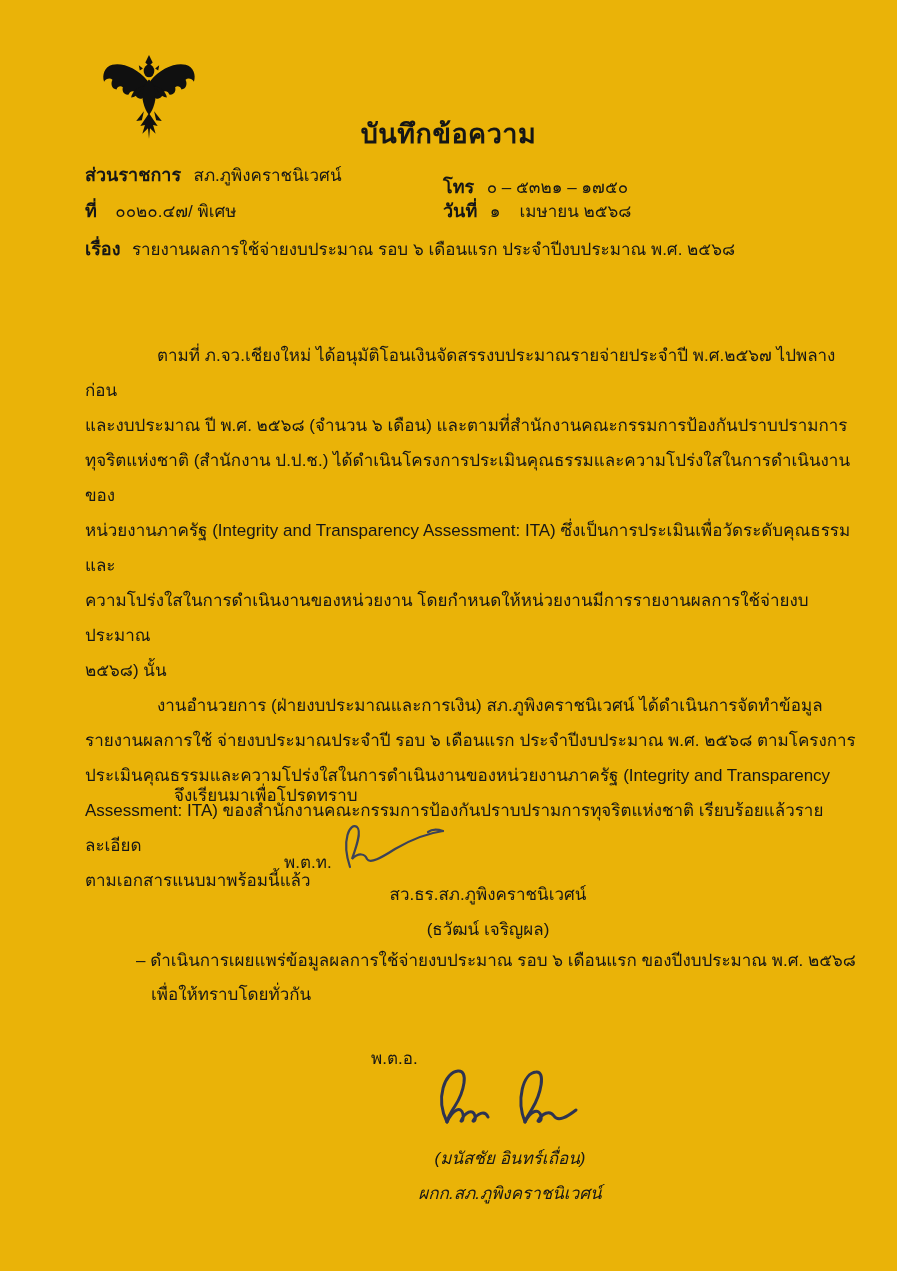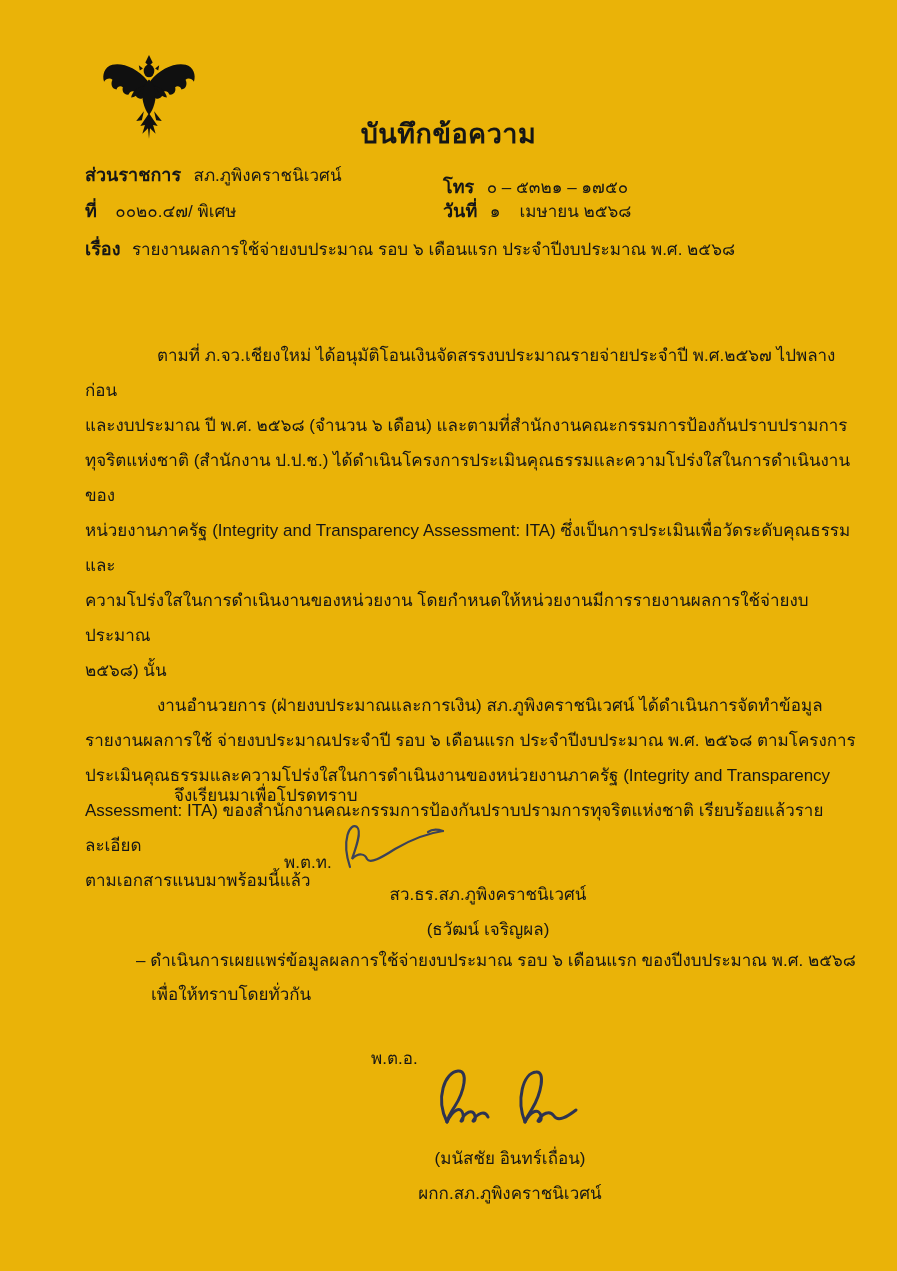"(มนัสชัย อินทร์เถื่อน)" div.abs { font-style: none -> italic }
